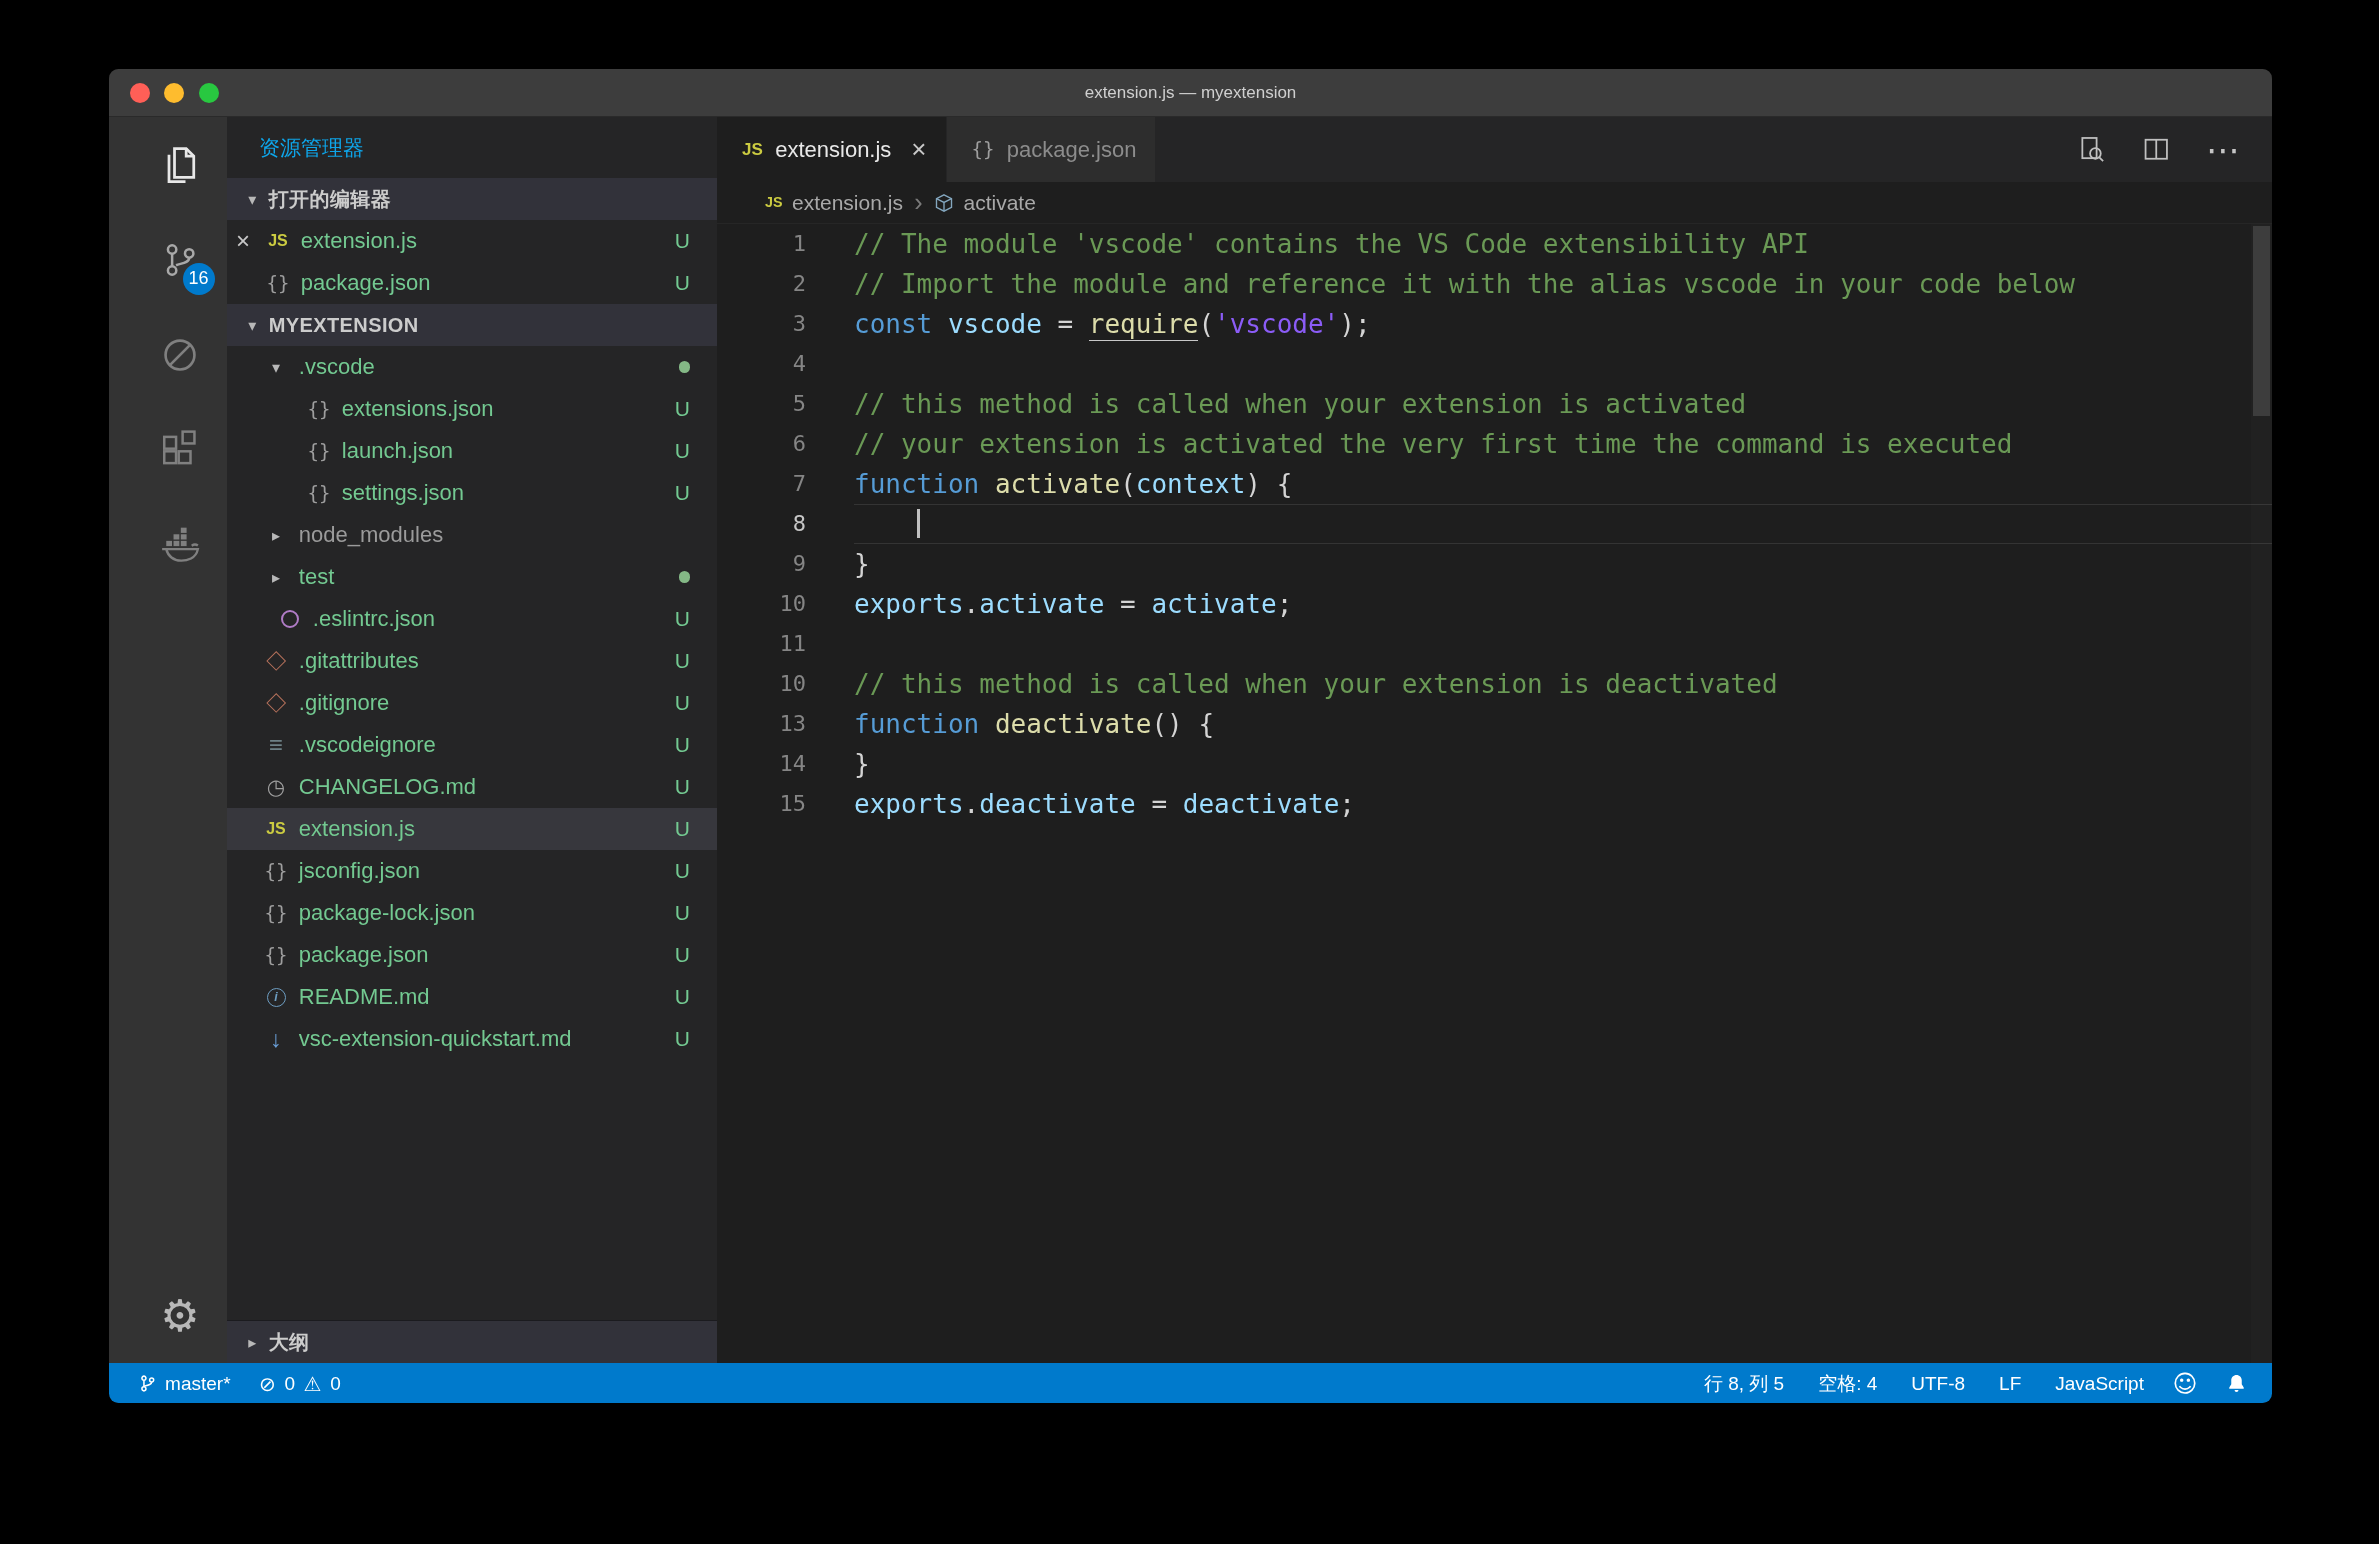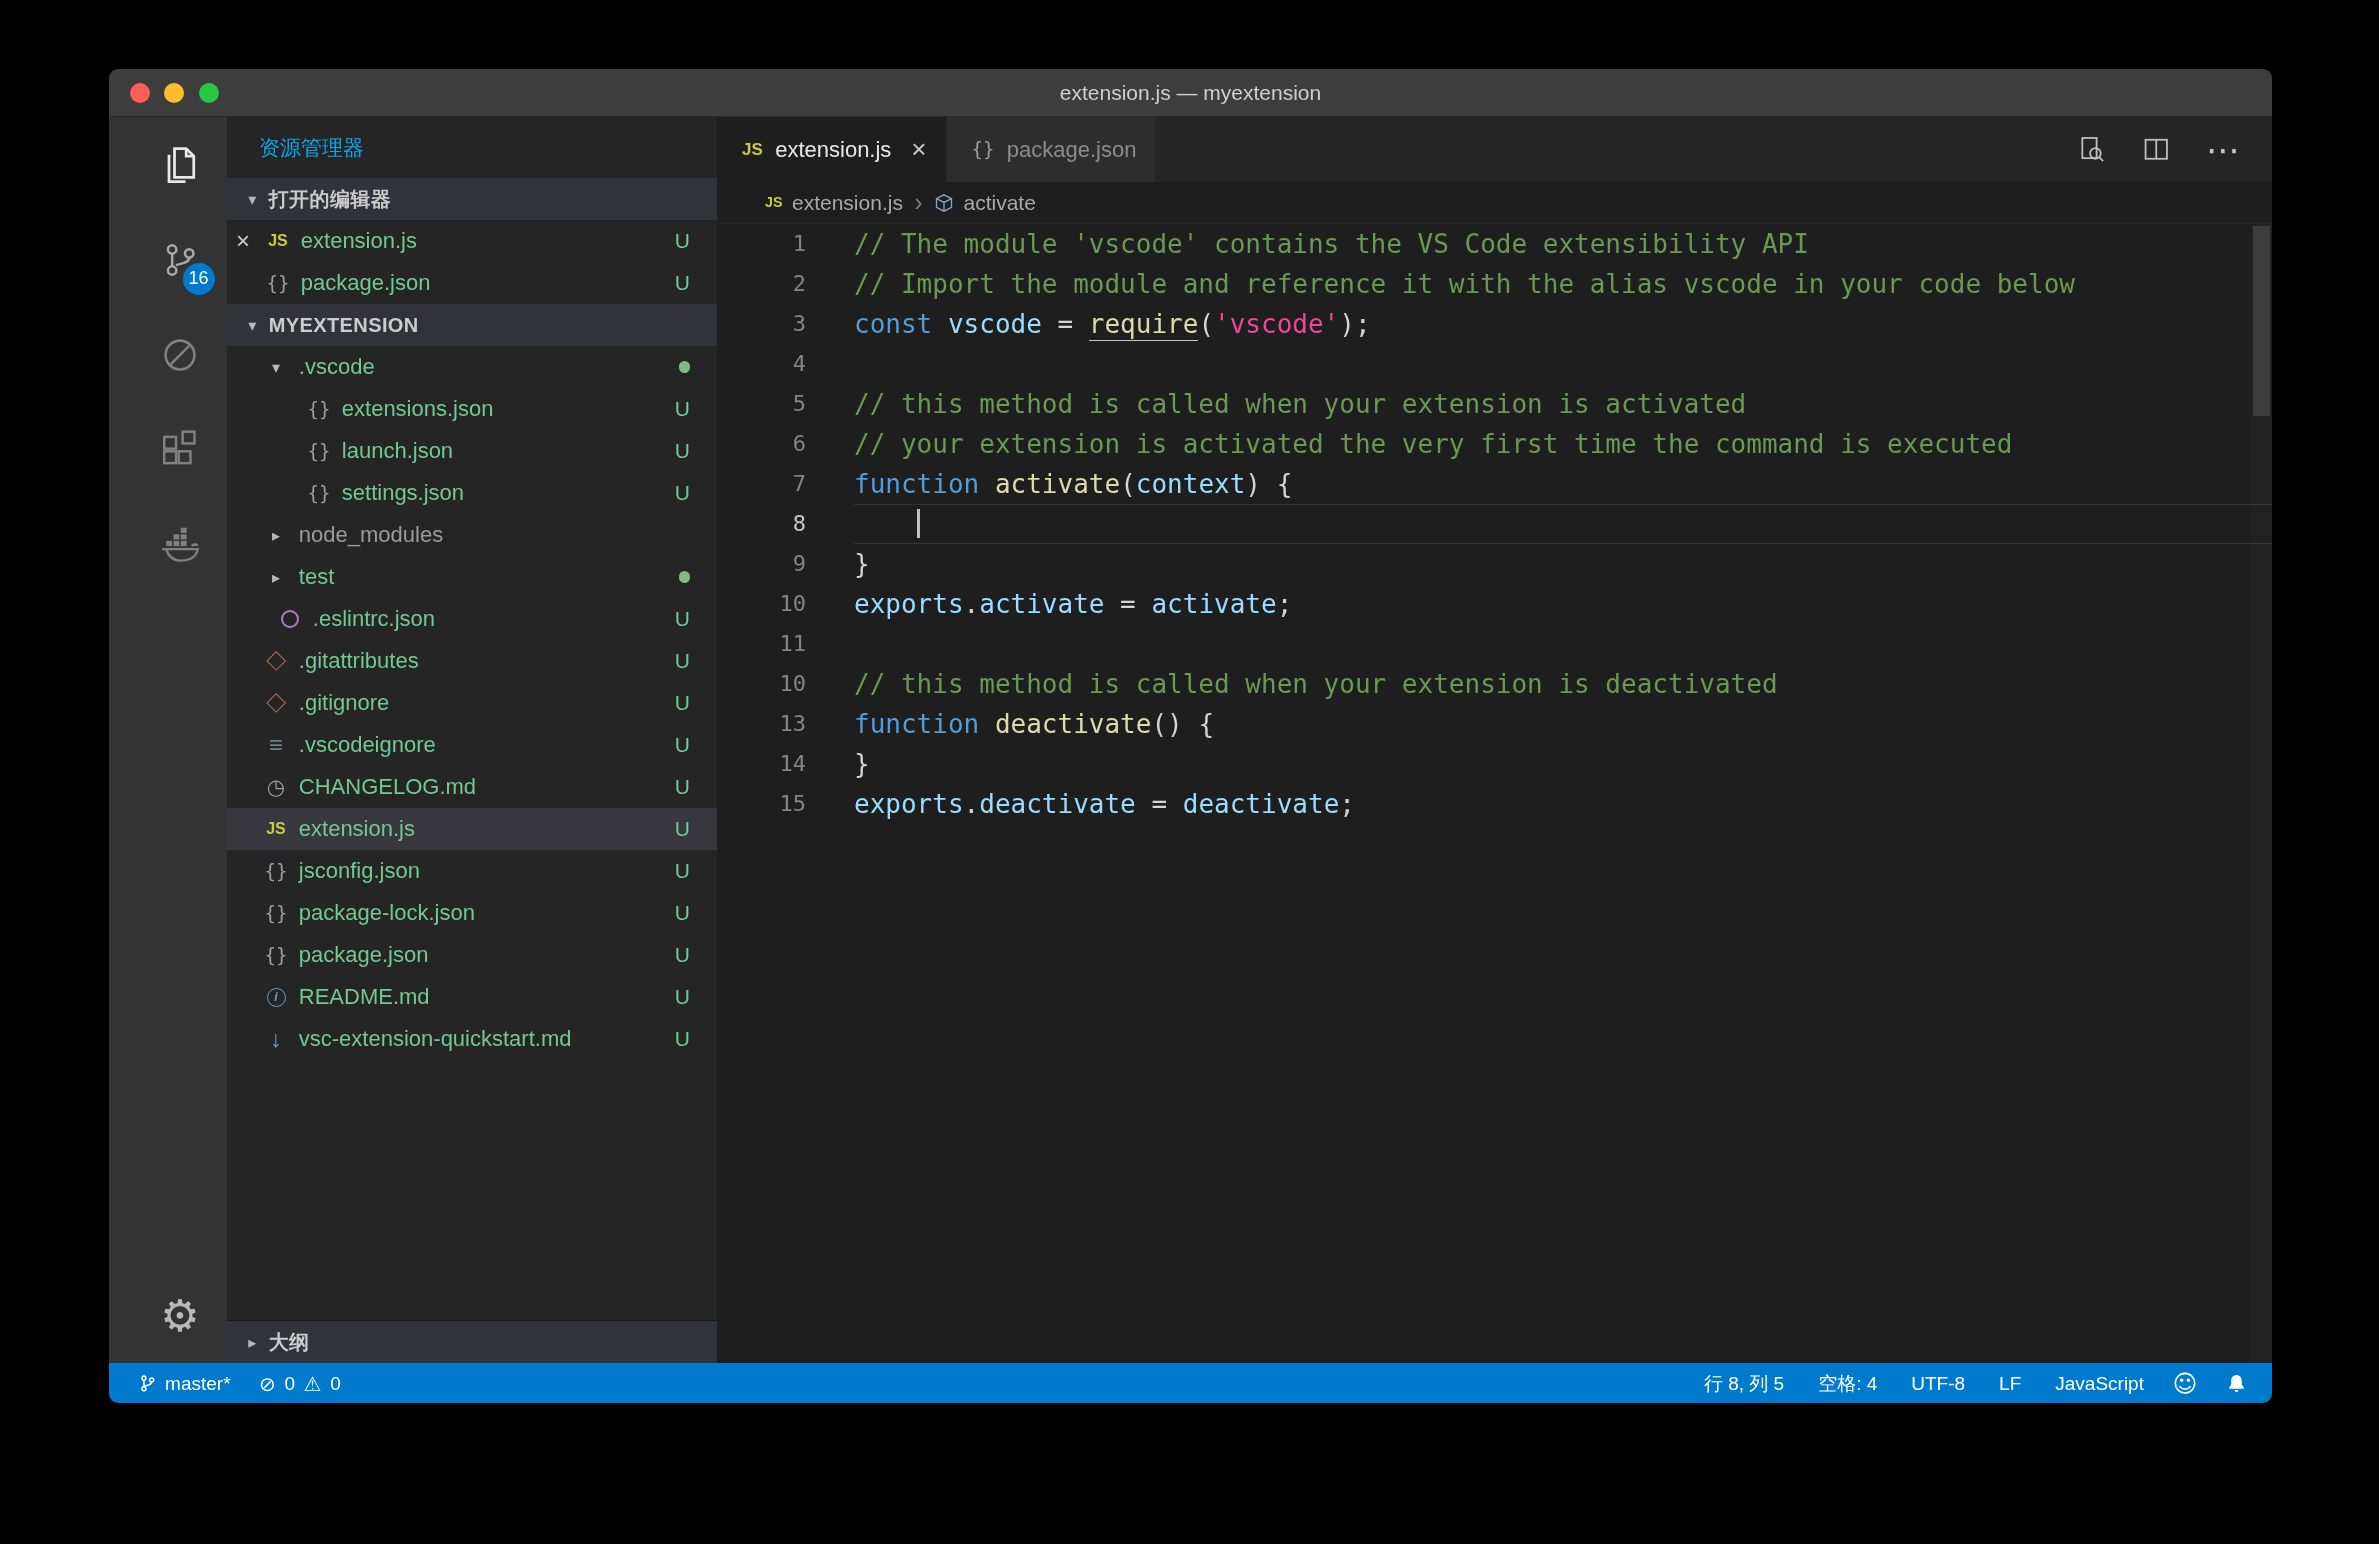"extension.js — myextension" .window-title { font-size: 21px -> 17px }
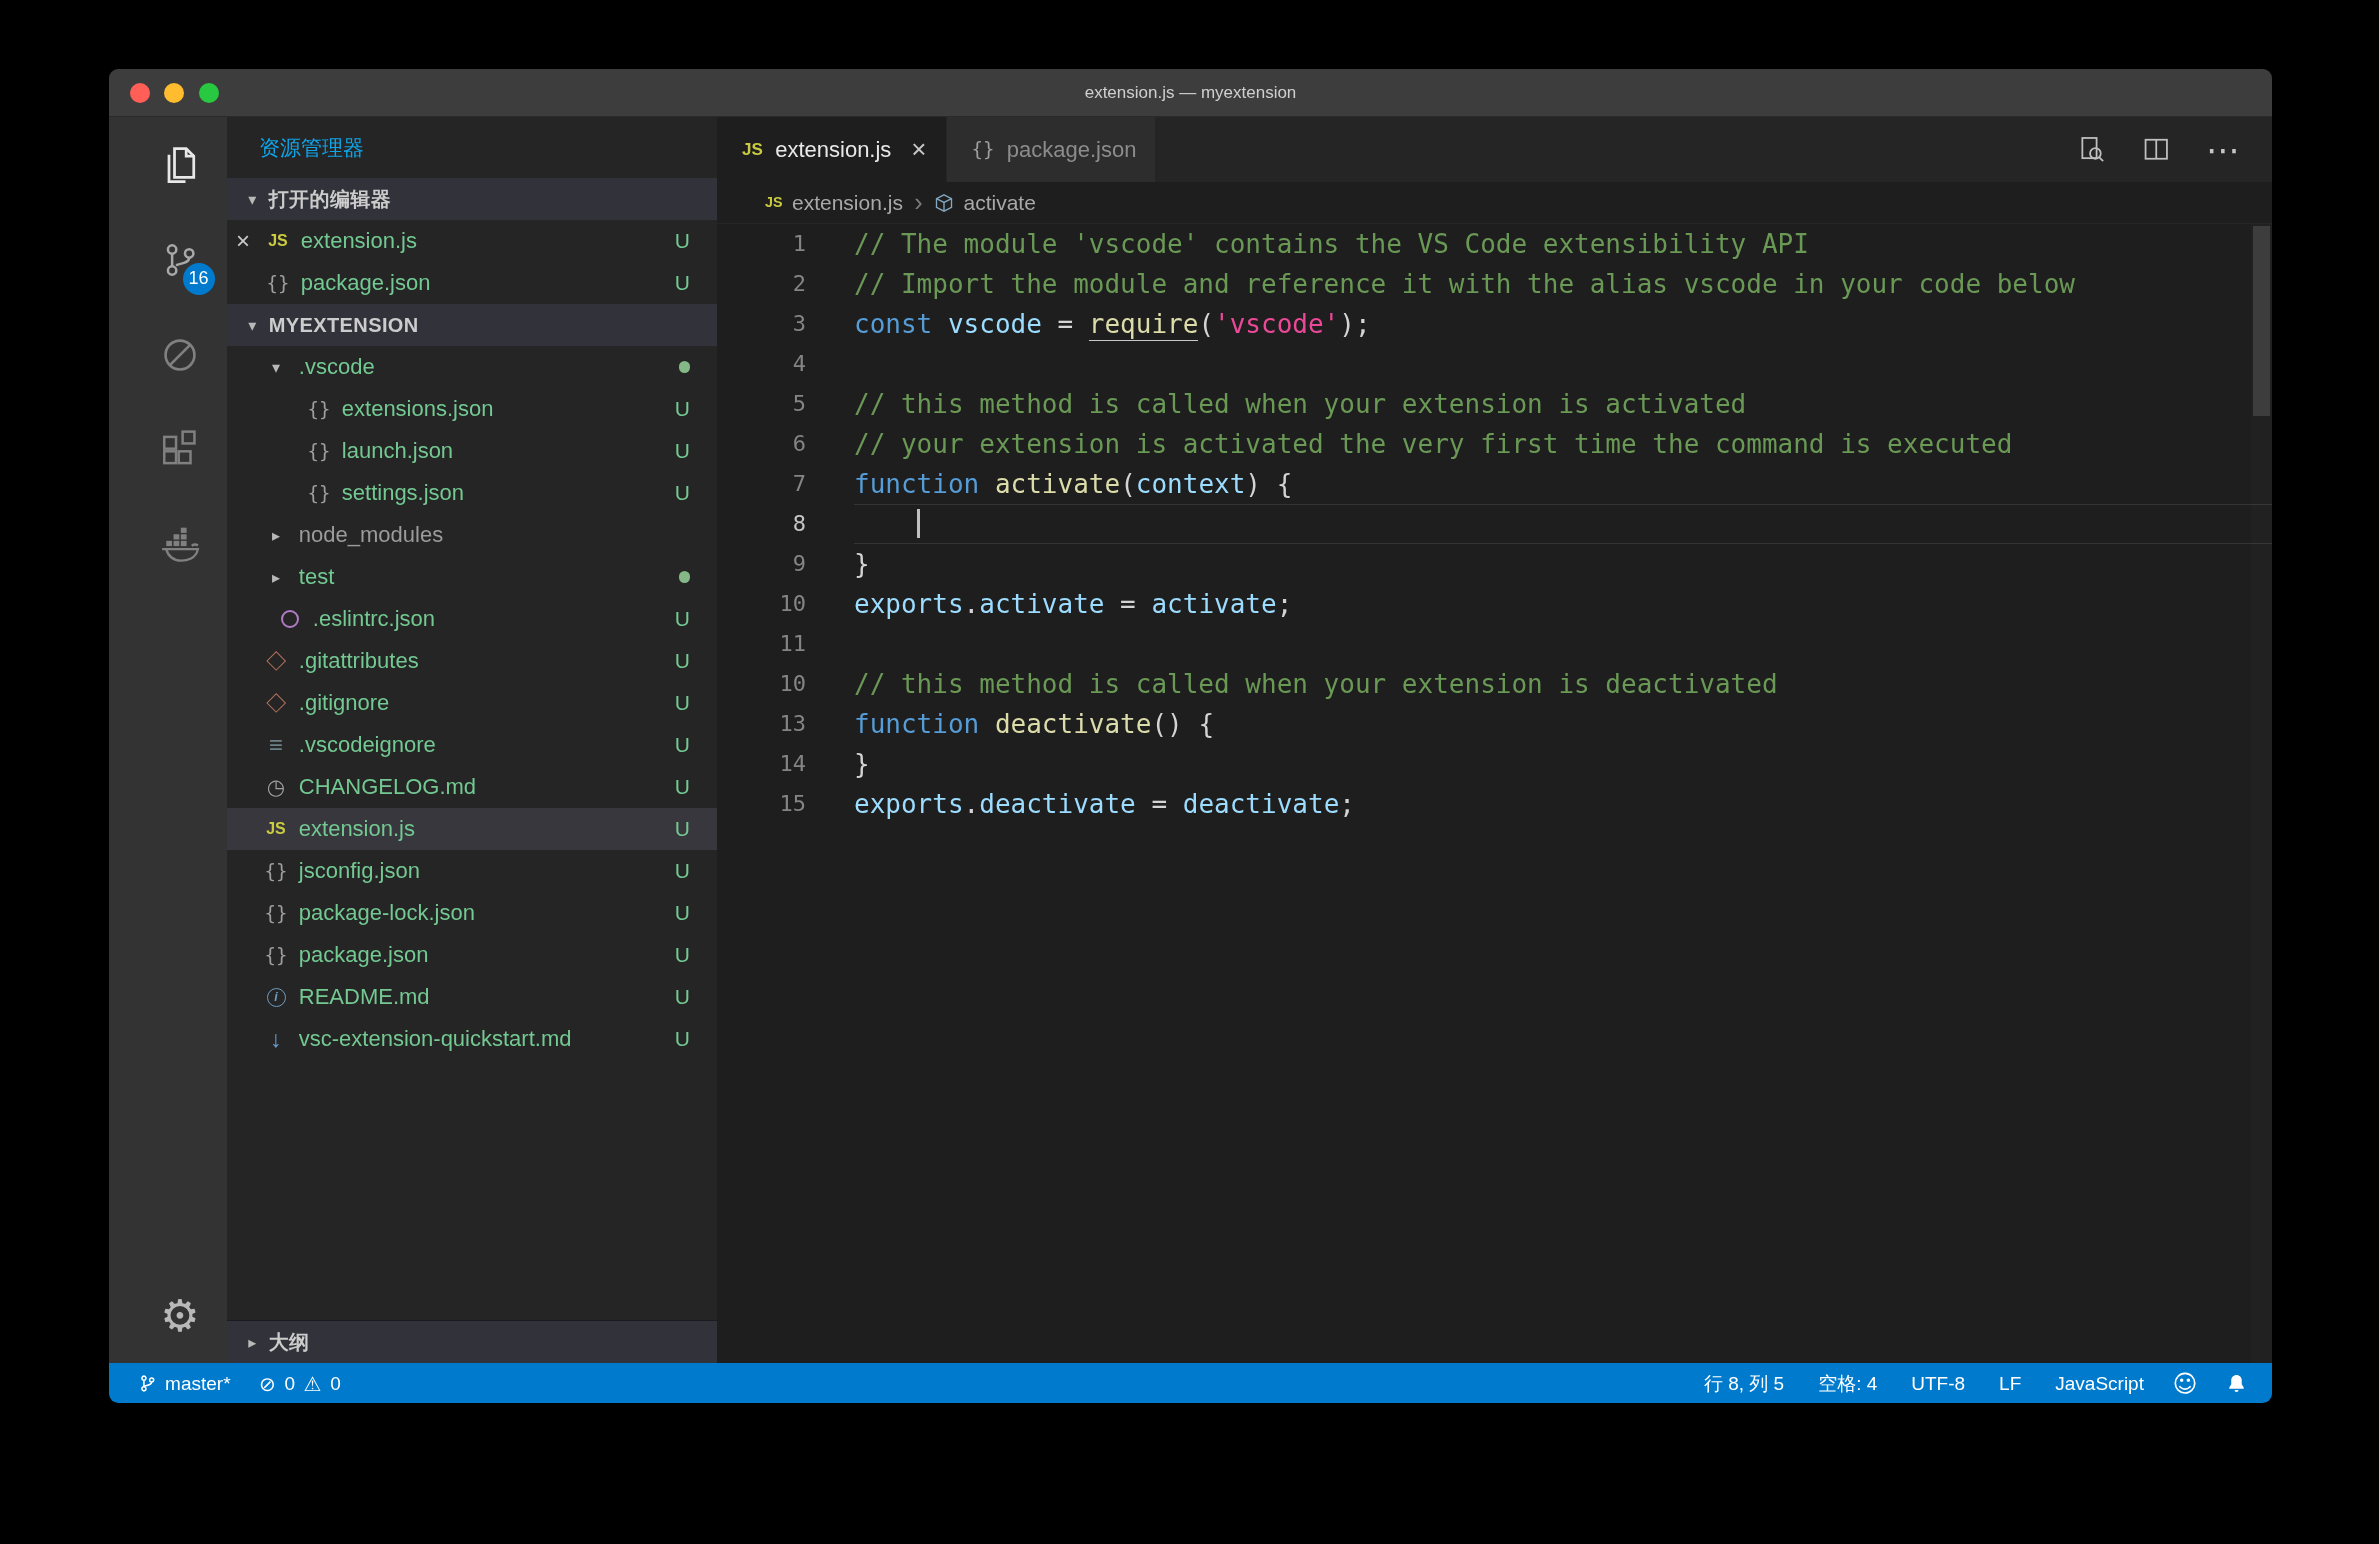"'vscode'" .tok-string { color: #ec4899 -> #8b5cf6 }
